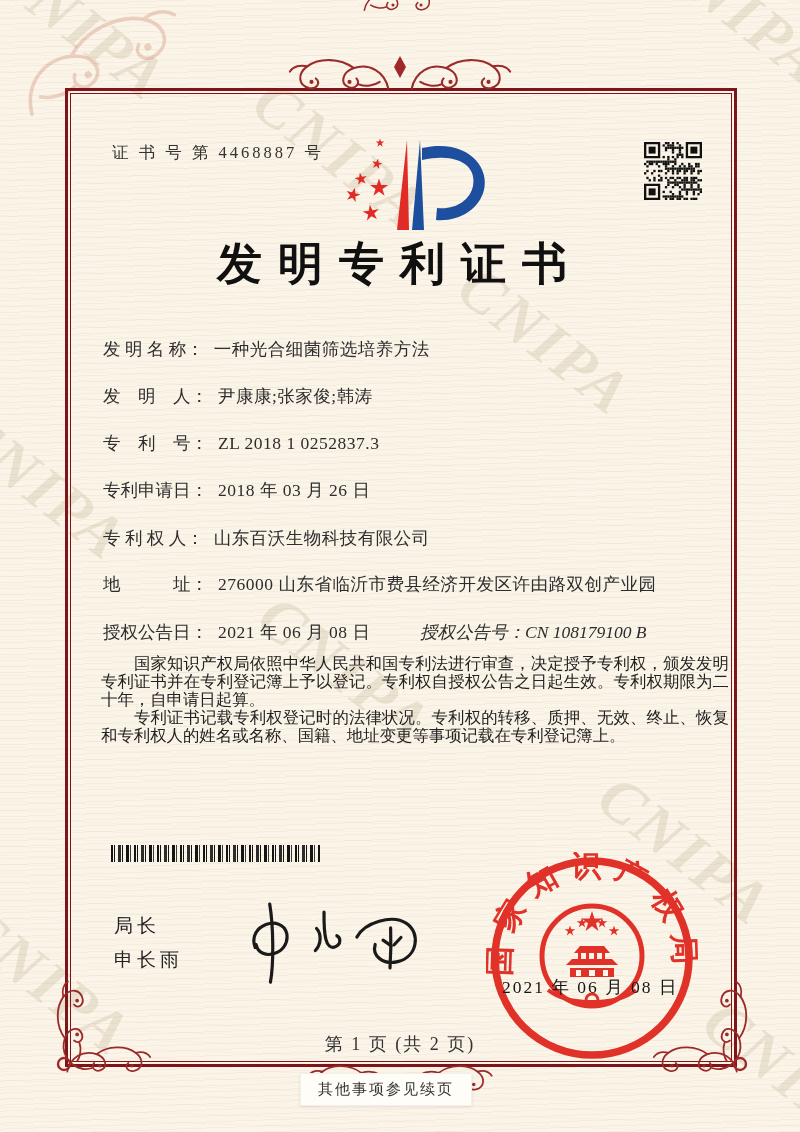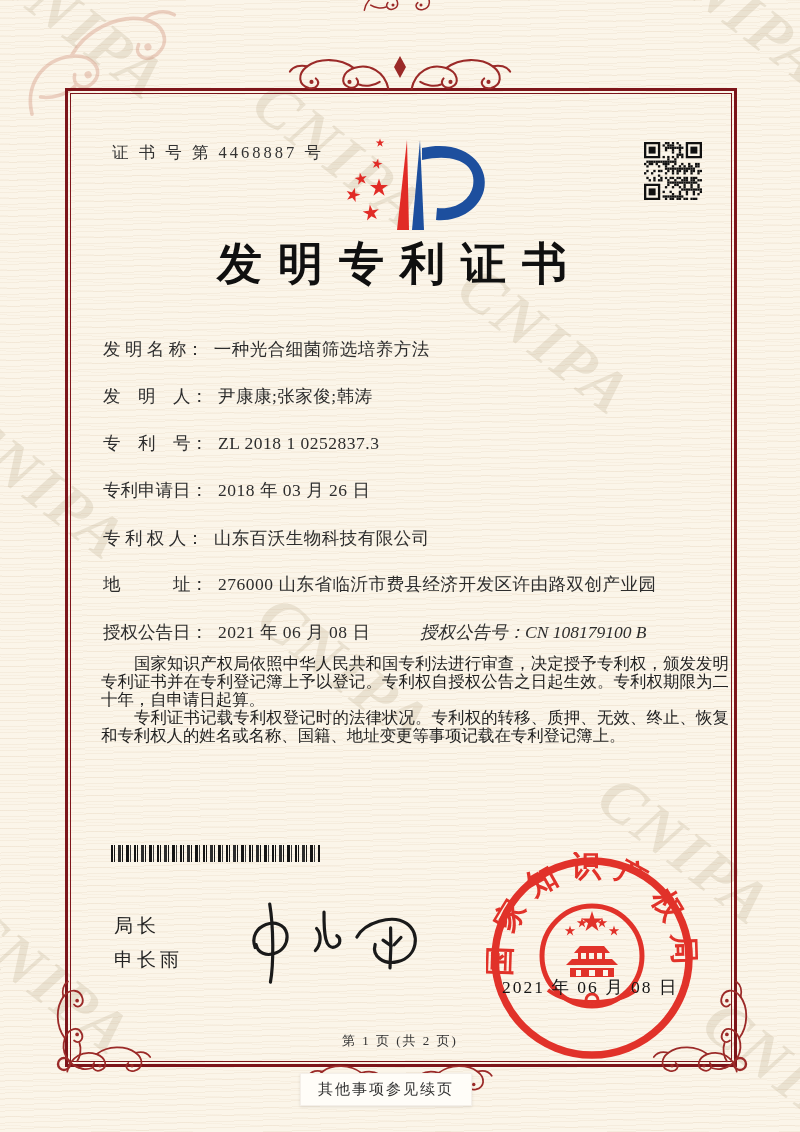"第 1 页 (共 2" .page-info { font-size: 13px -> 18px }
